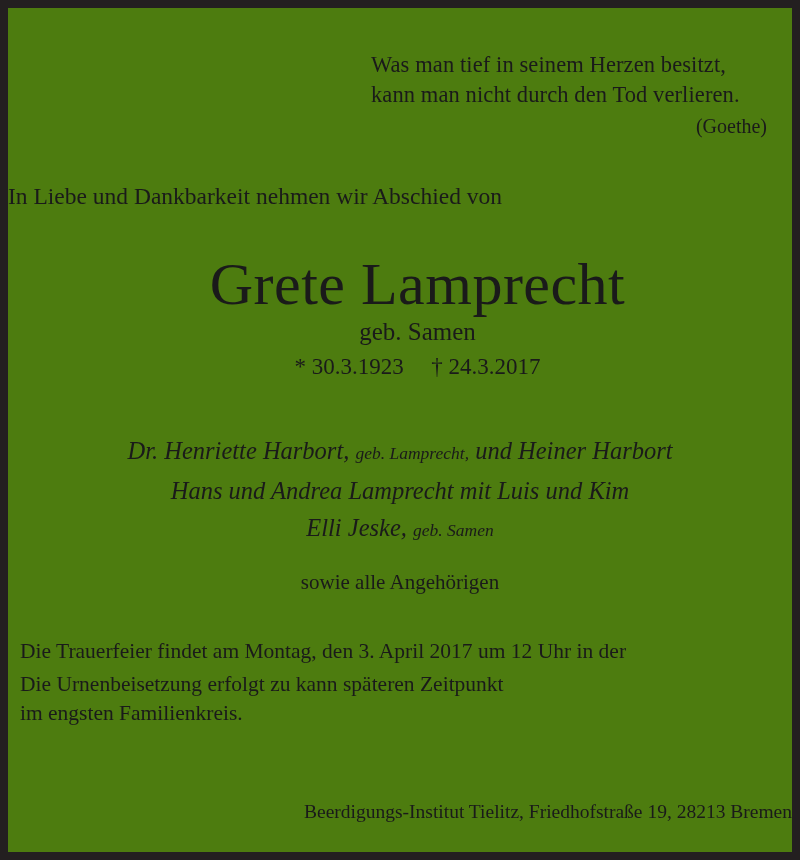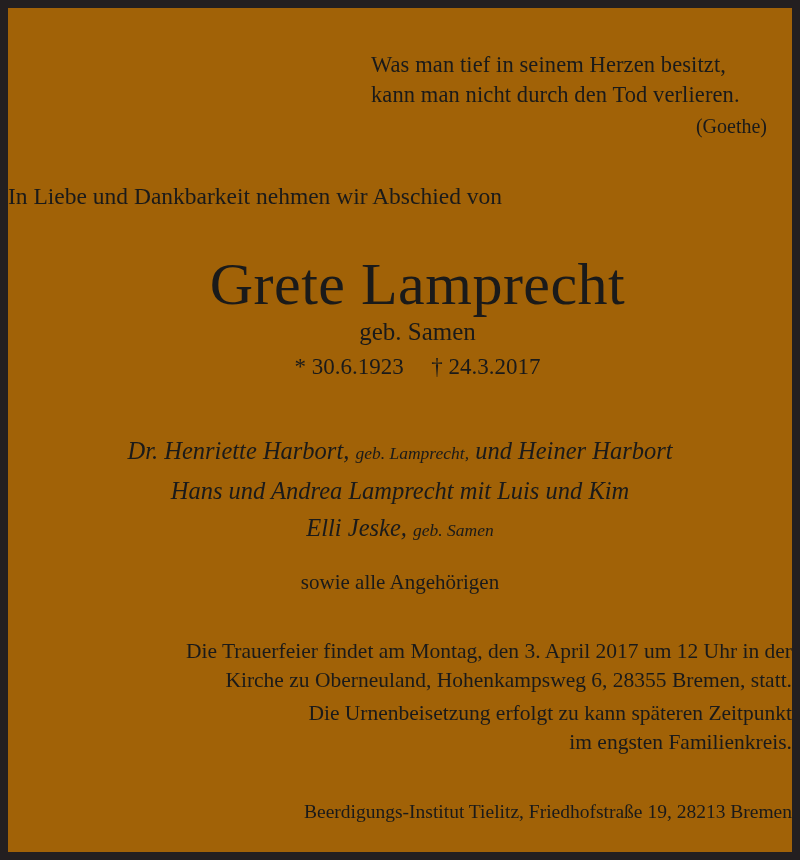"Was man tief in seinem" div { background: #a16207 -> #4d7c0f }
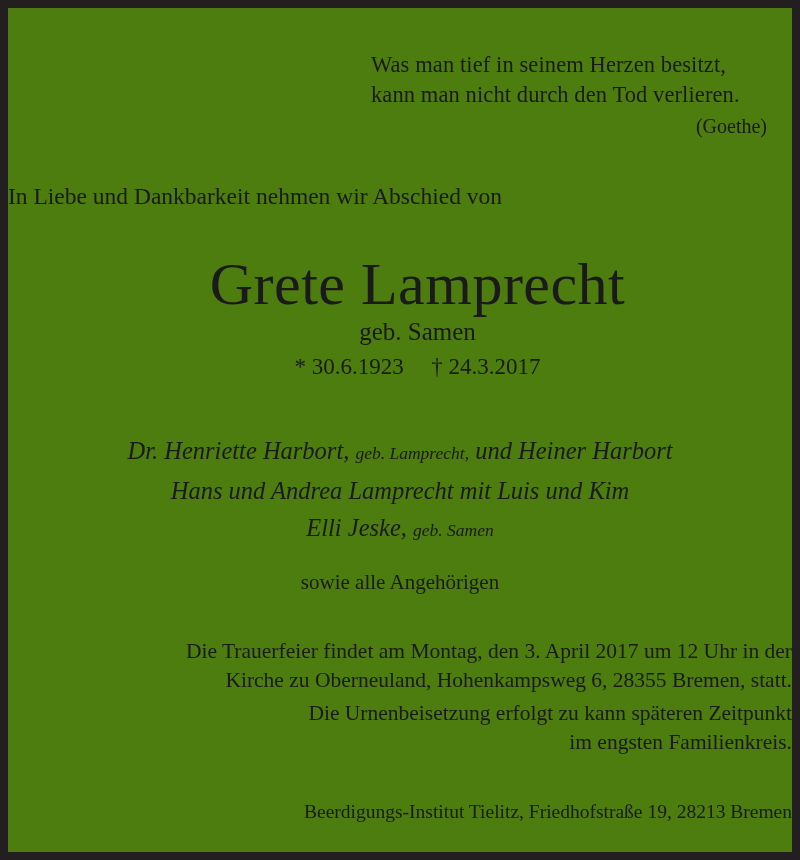"30.6.1923" span { text: 30.6.1923 -> 30.3.1923 }
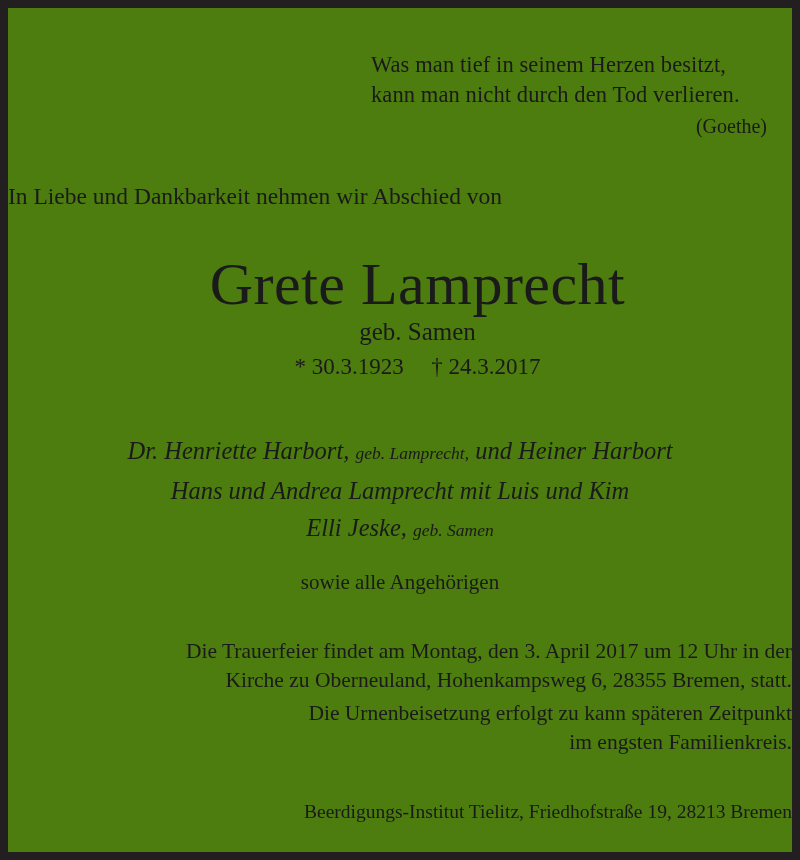"Die Trauerfeier findet am Montag," .service { padding-left: none -> 12px; text-align: right -> left }
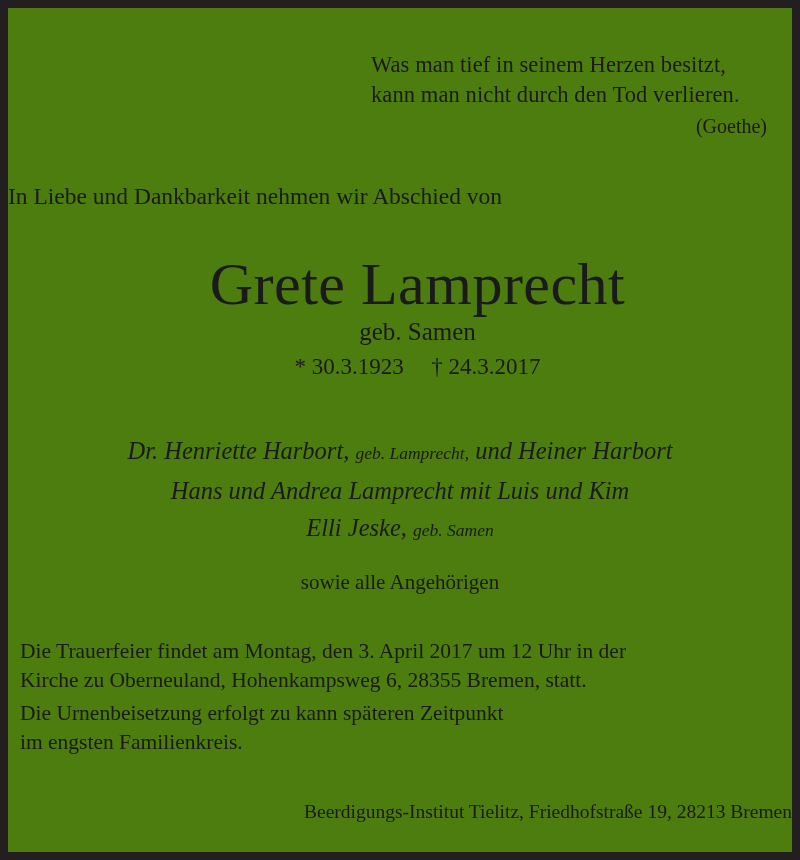"Kirche zu Oberneuland, Hohenkampsweg 6," div.service-line { html: <div>Kirche zu Oberneuland, Hohenkampsweg 6, 28355 Bremen, statt.</div> -> none }
